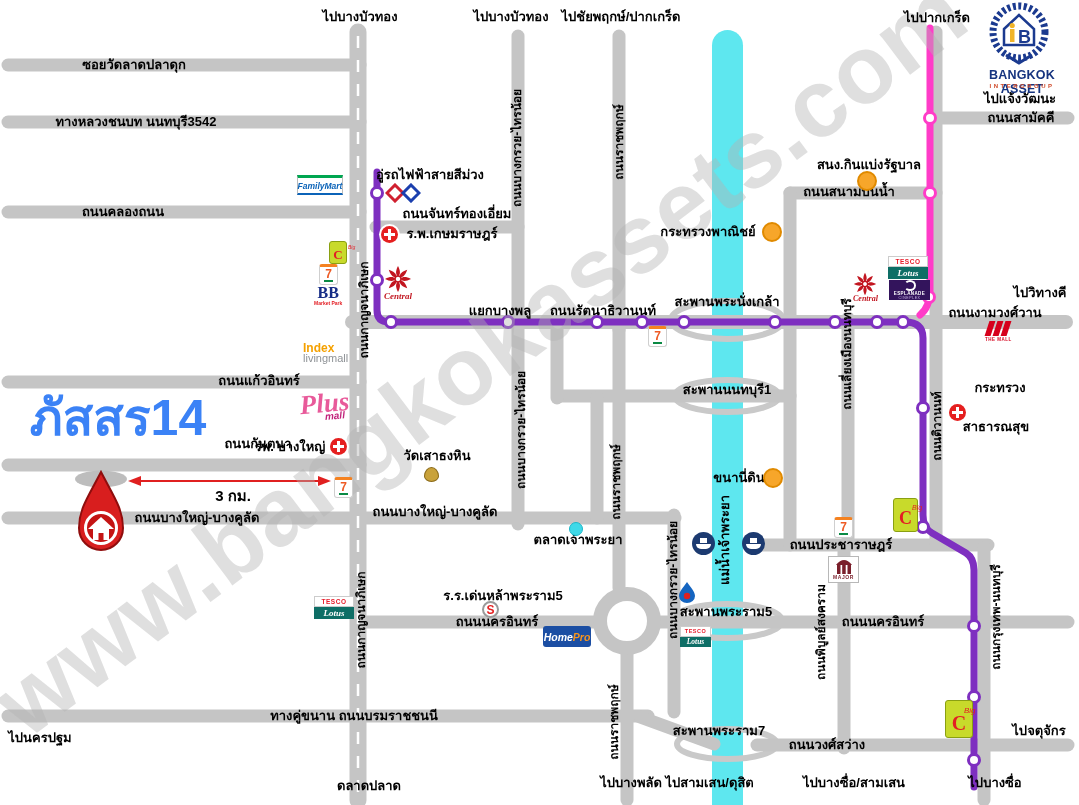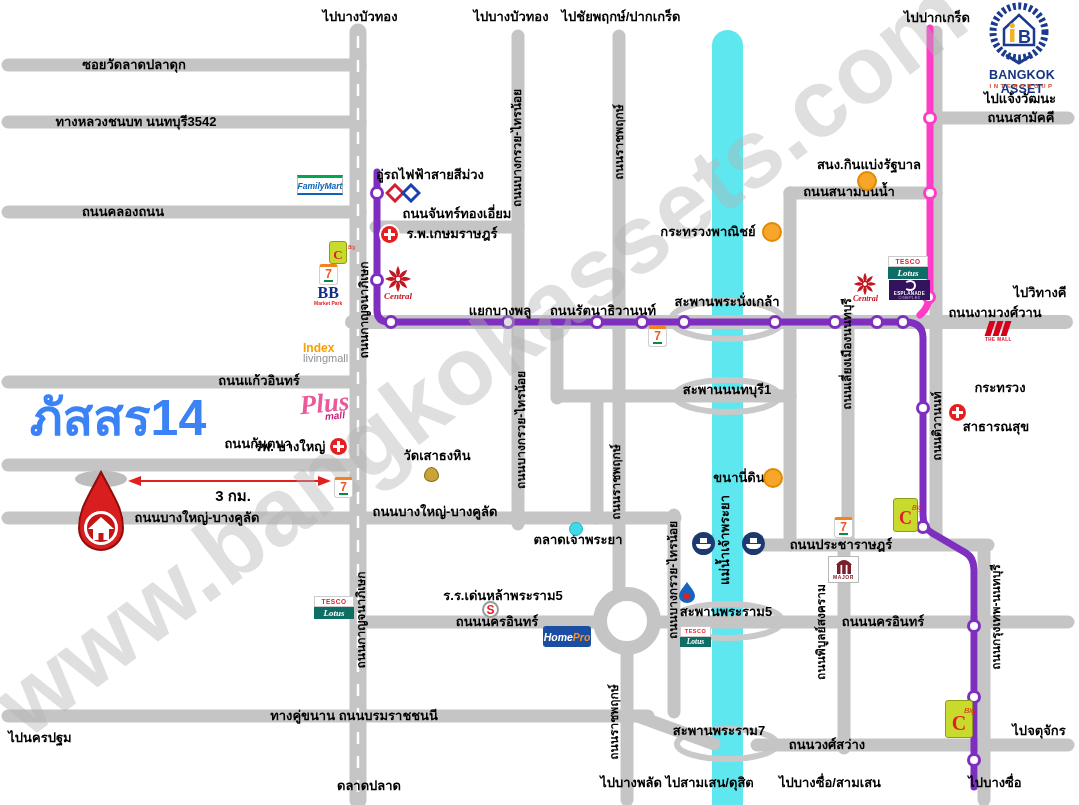"ไปบางซื่อ/สามเสน" div.lbl { left: 830px -> 854px }
